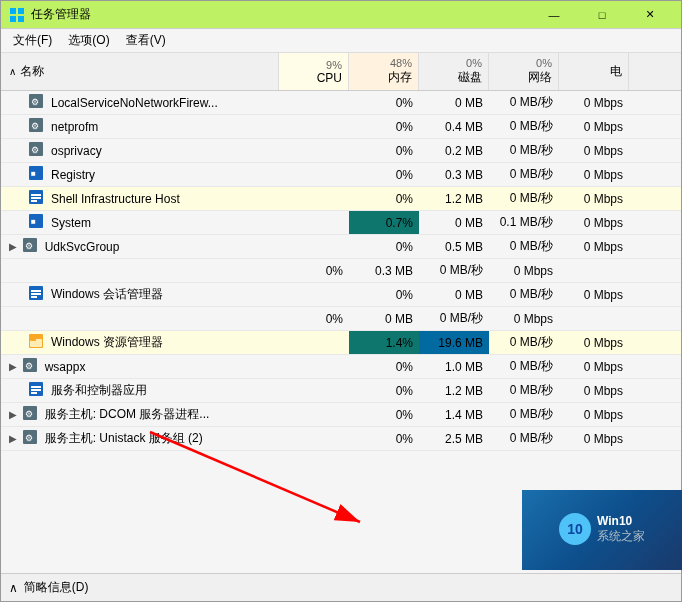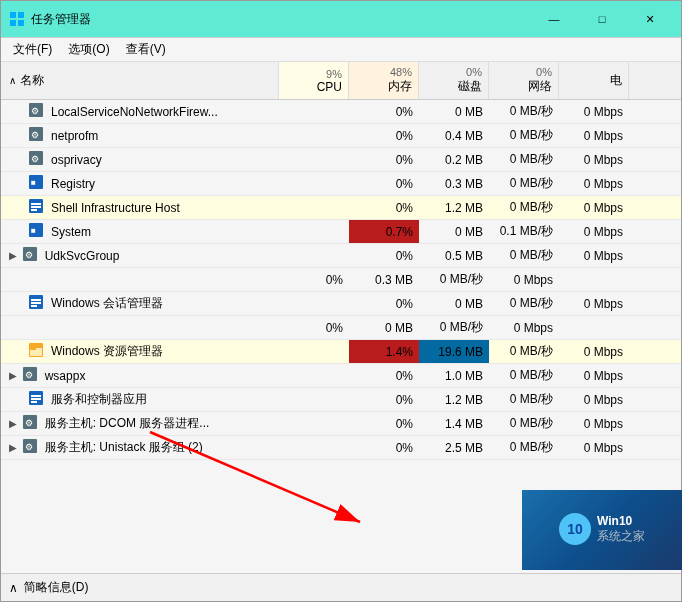"任务管理器" .title-bar { background: #5eead4 -> #bef264; height: 37px -> 28px }
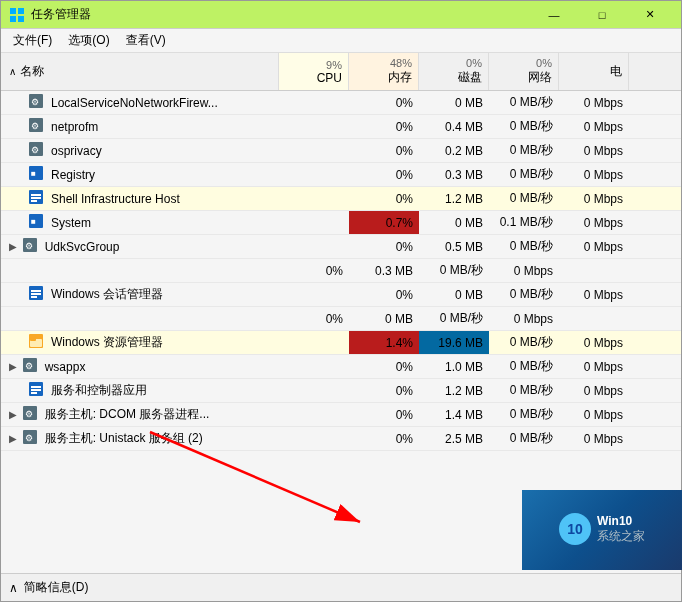"0.7%" .cell.cpu-active { background: #b91c1c -> #0f766e }
